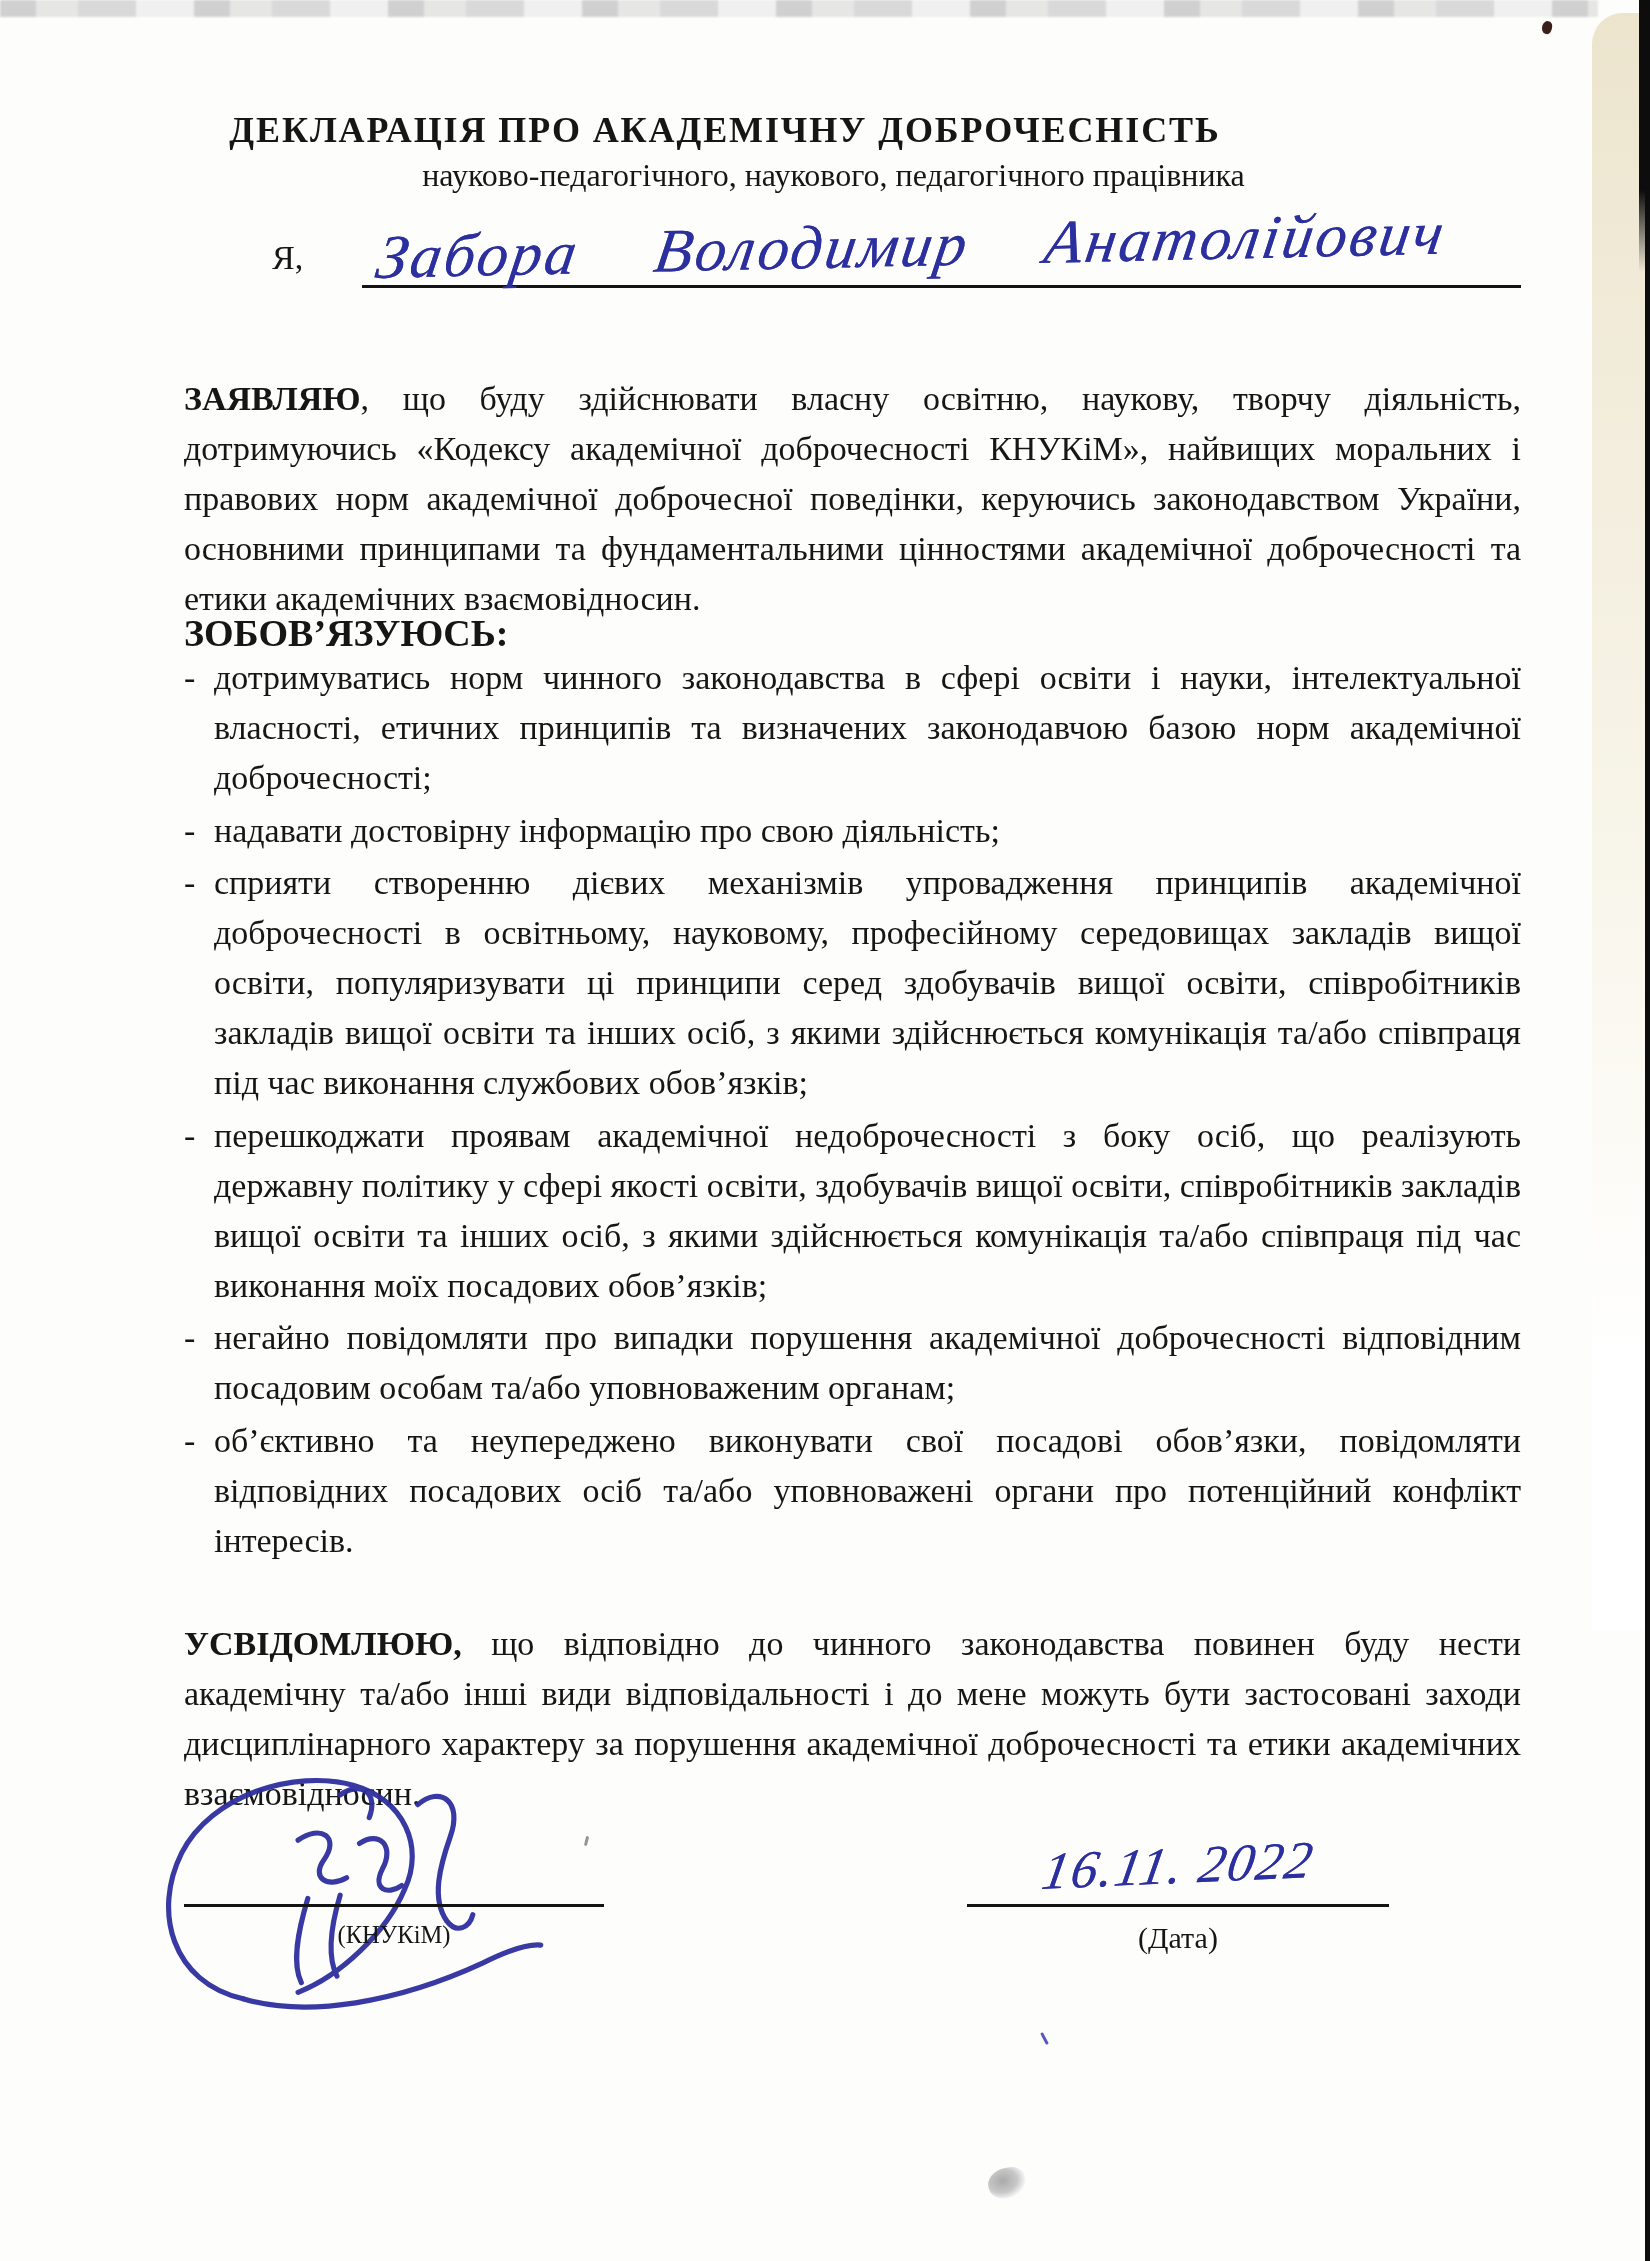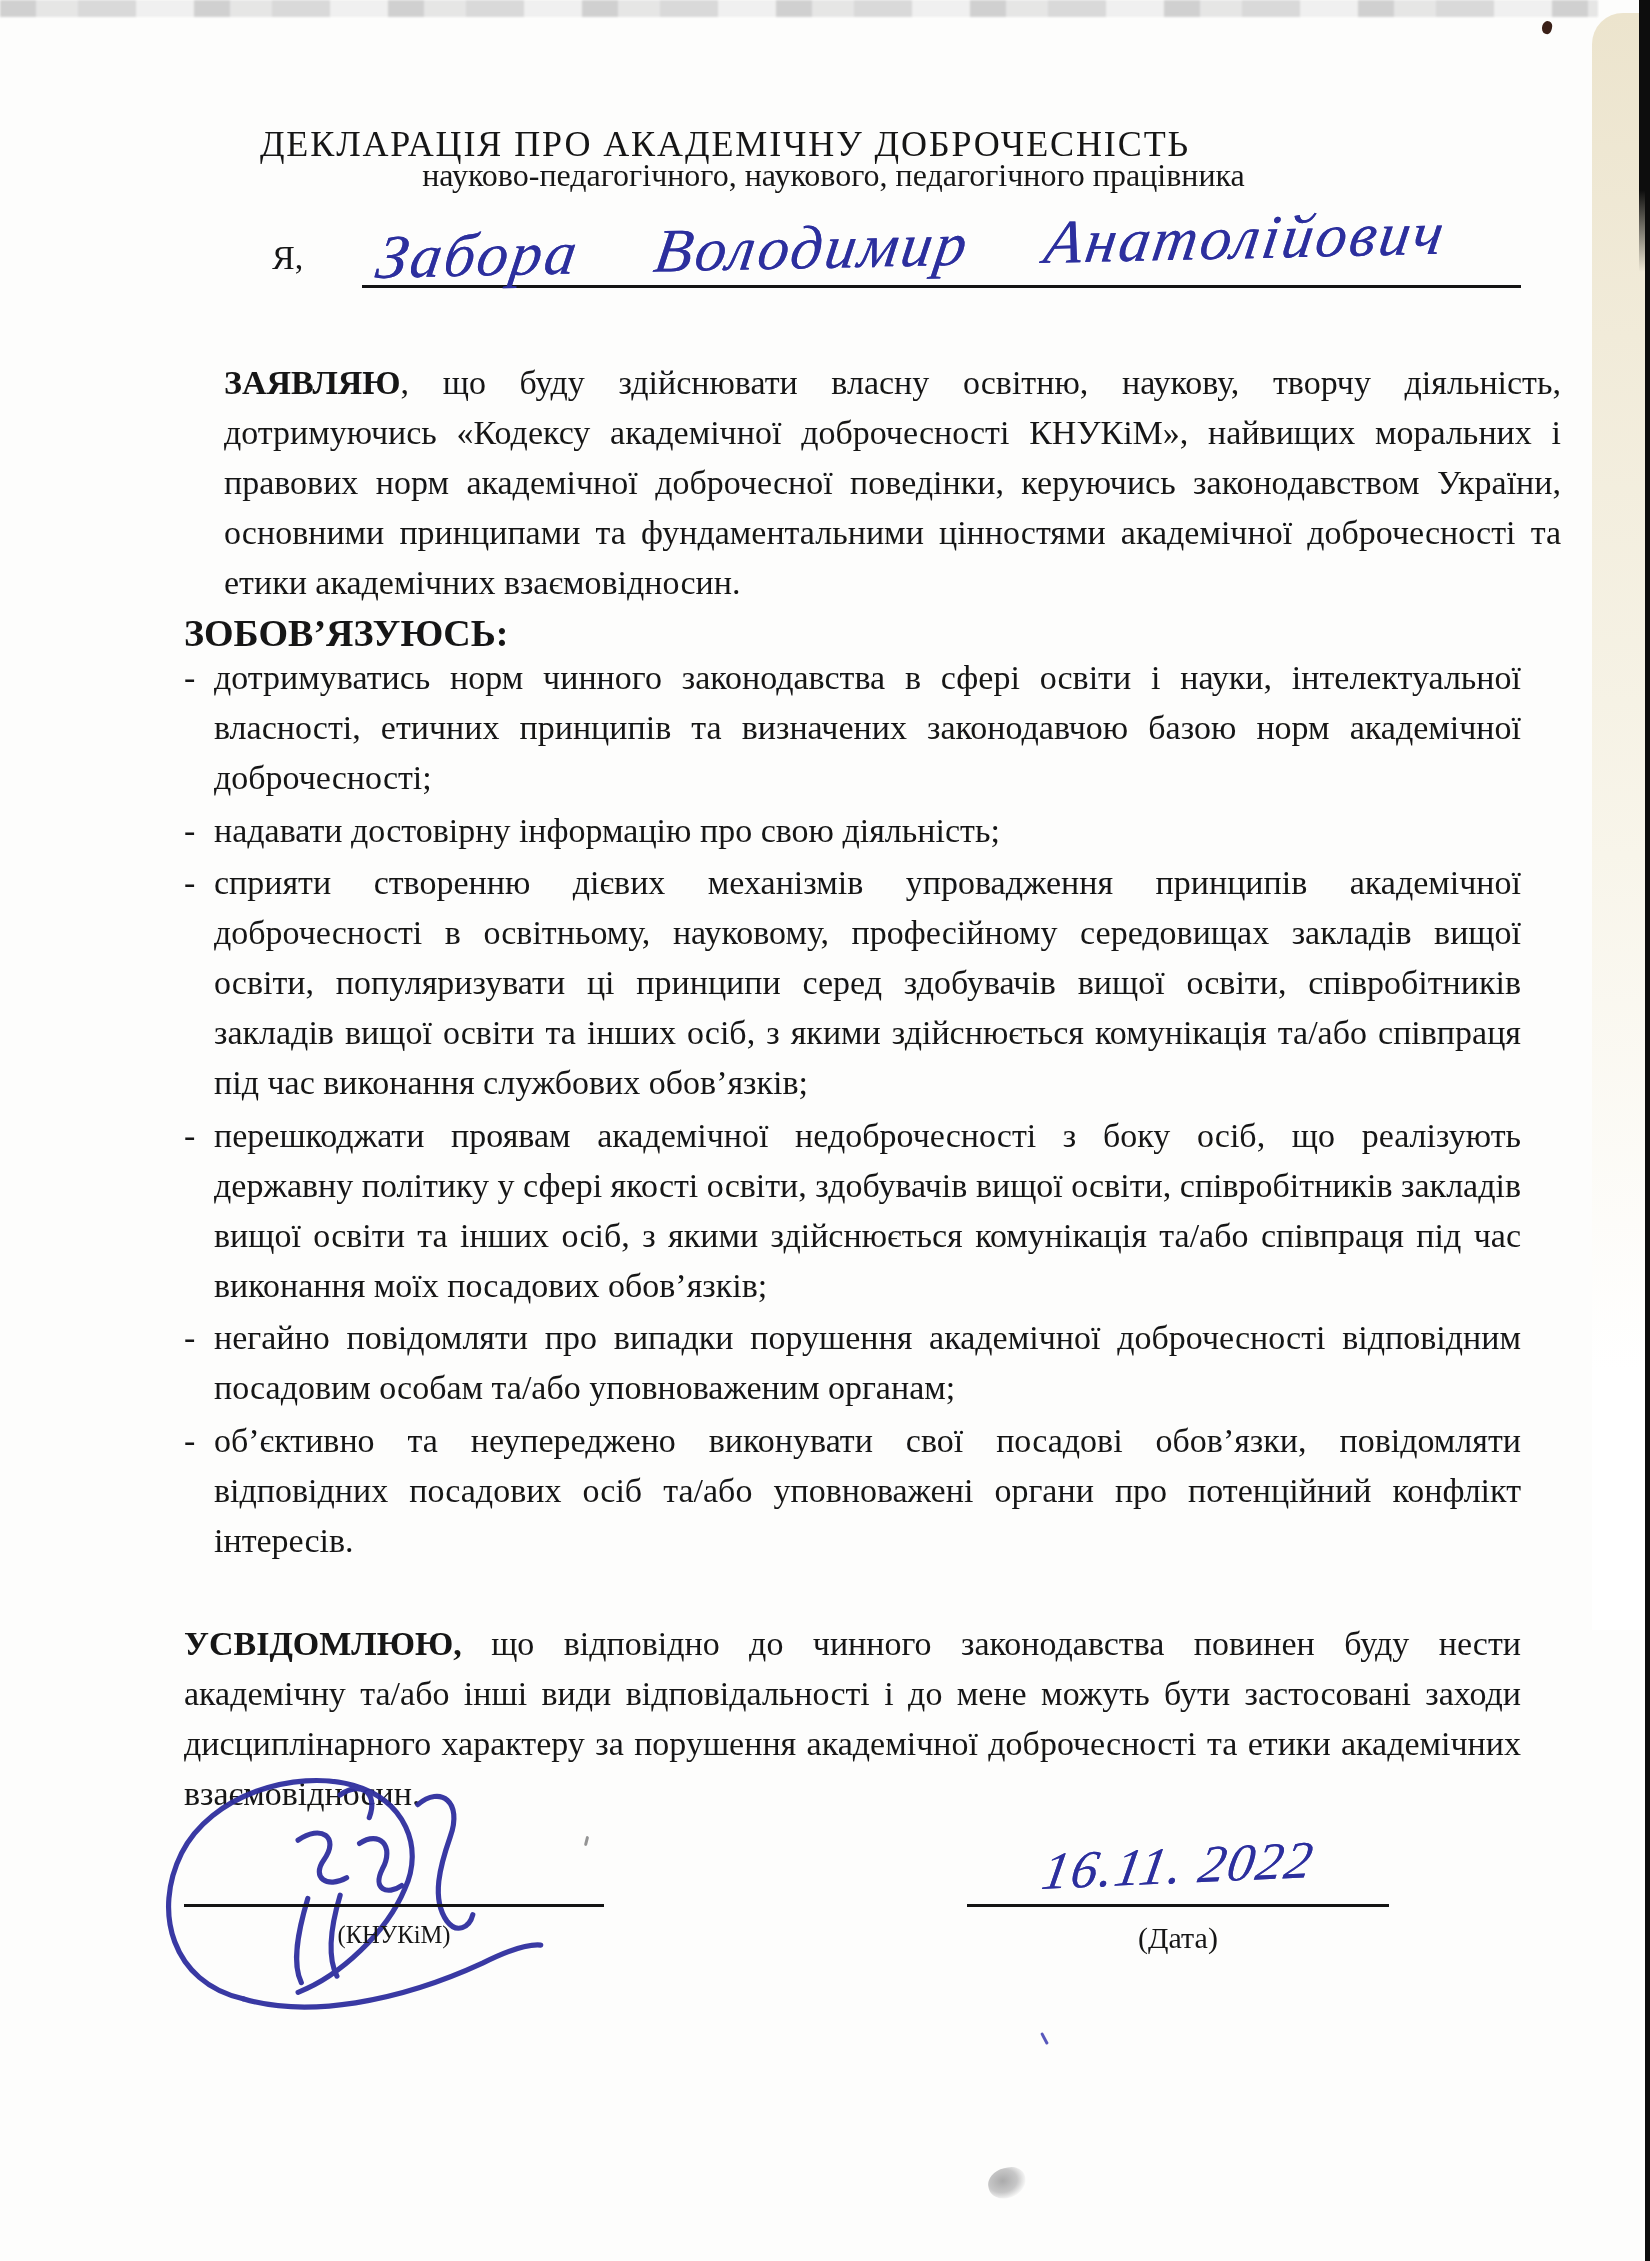"ДЕКЛАРАЦІЯ ПРО АКАДЕМІЧНУ ДОБРОЧЕСНІСТЬ" .title { font-weight: 400 -> 700; top: 123px -> 109px }
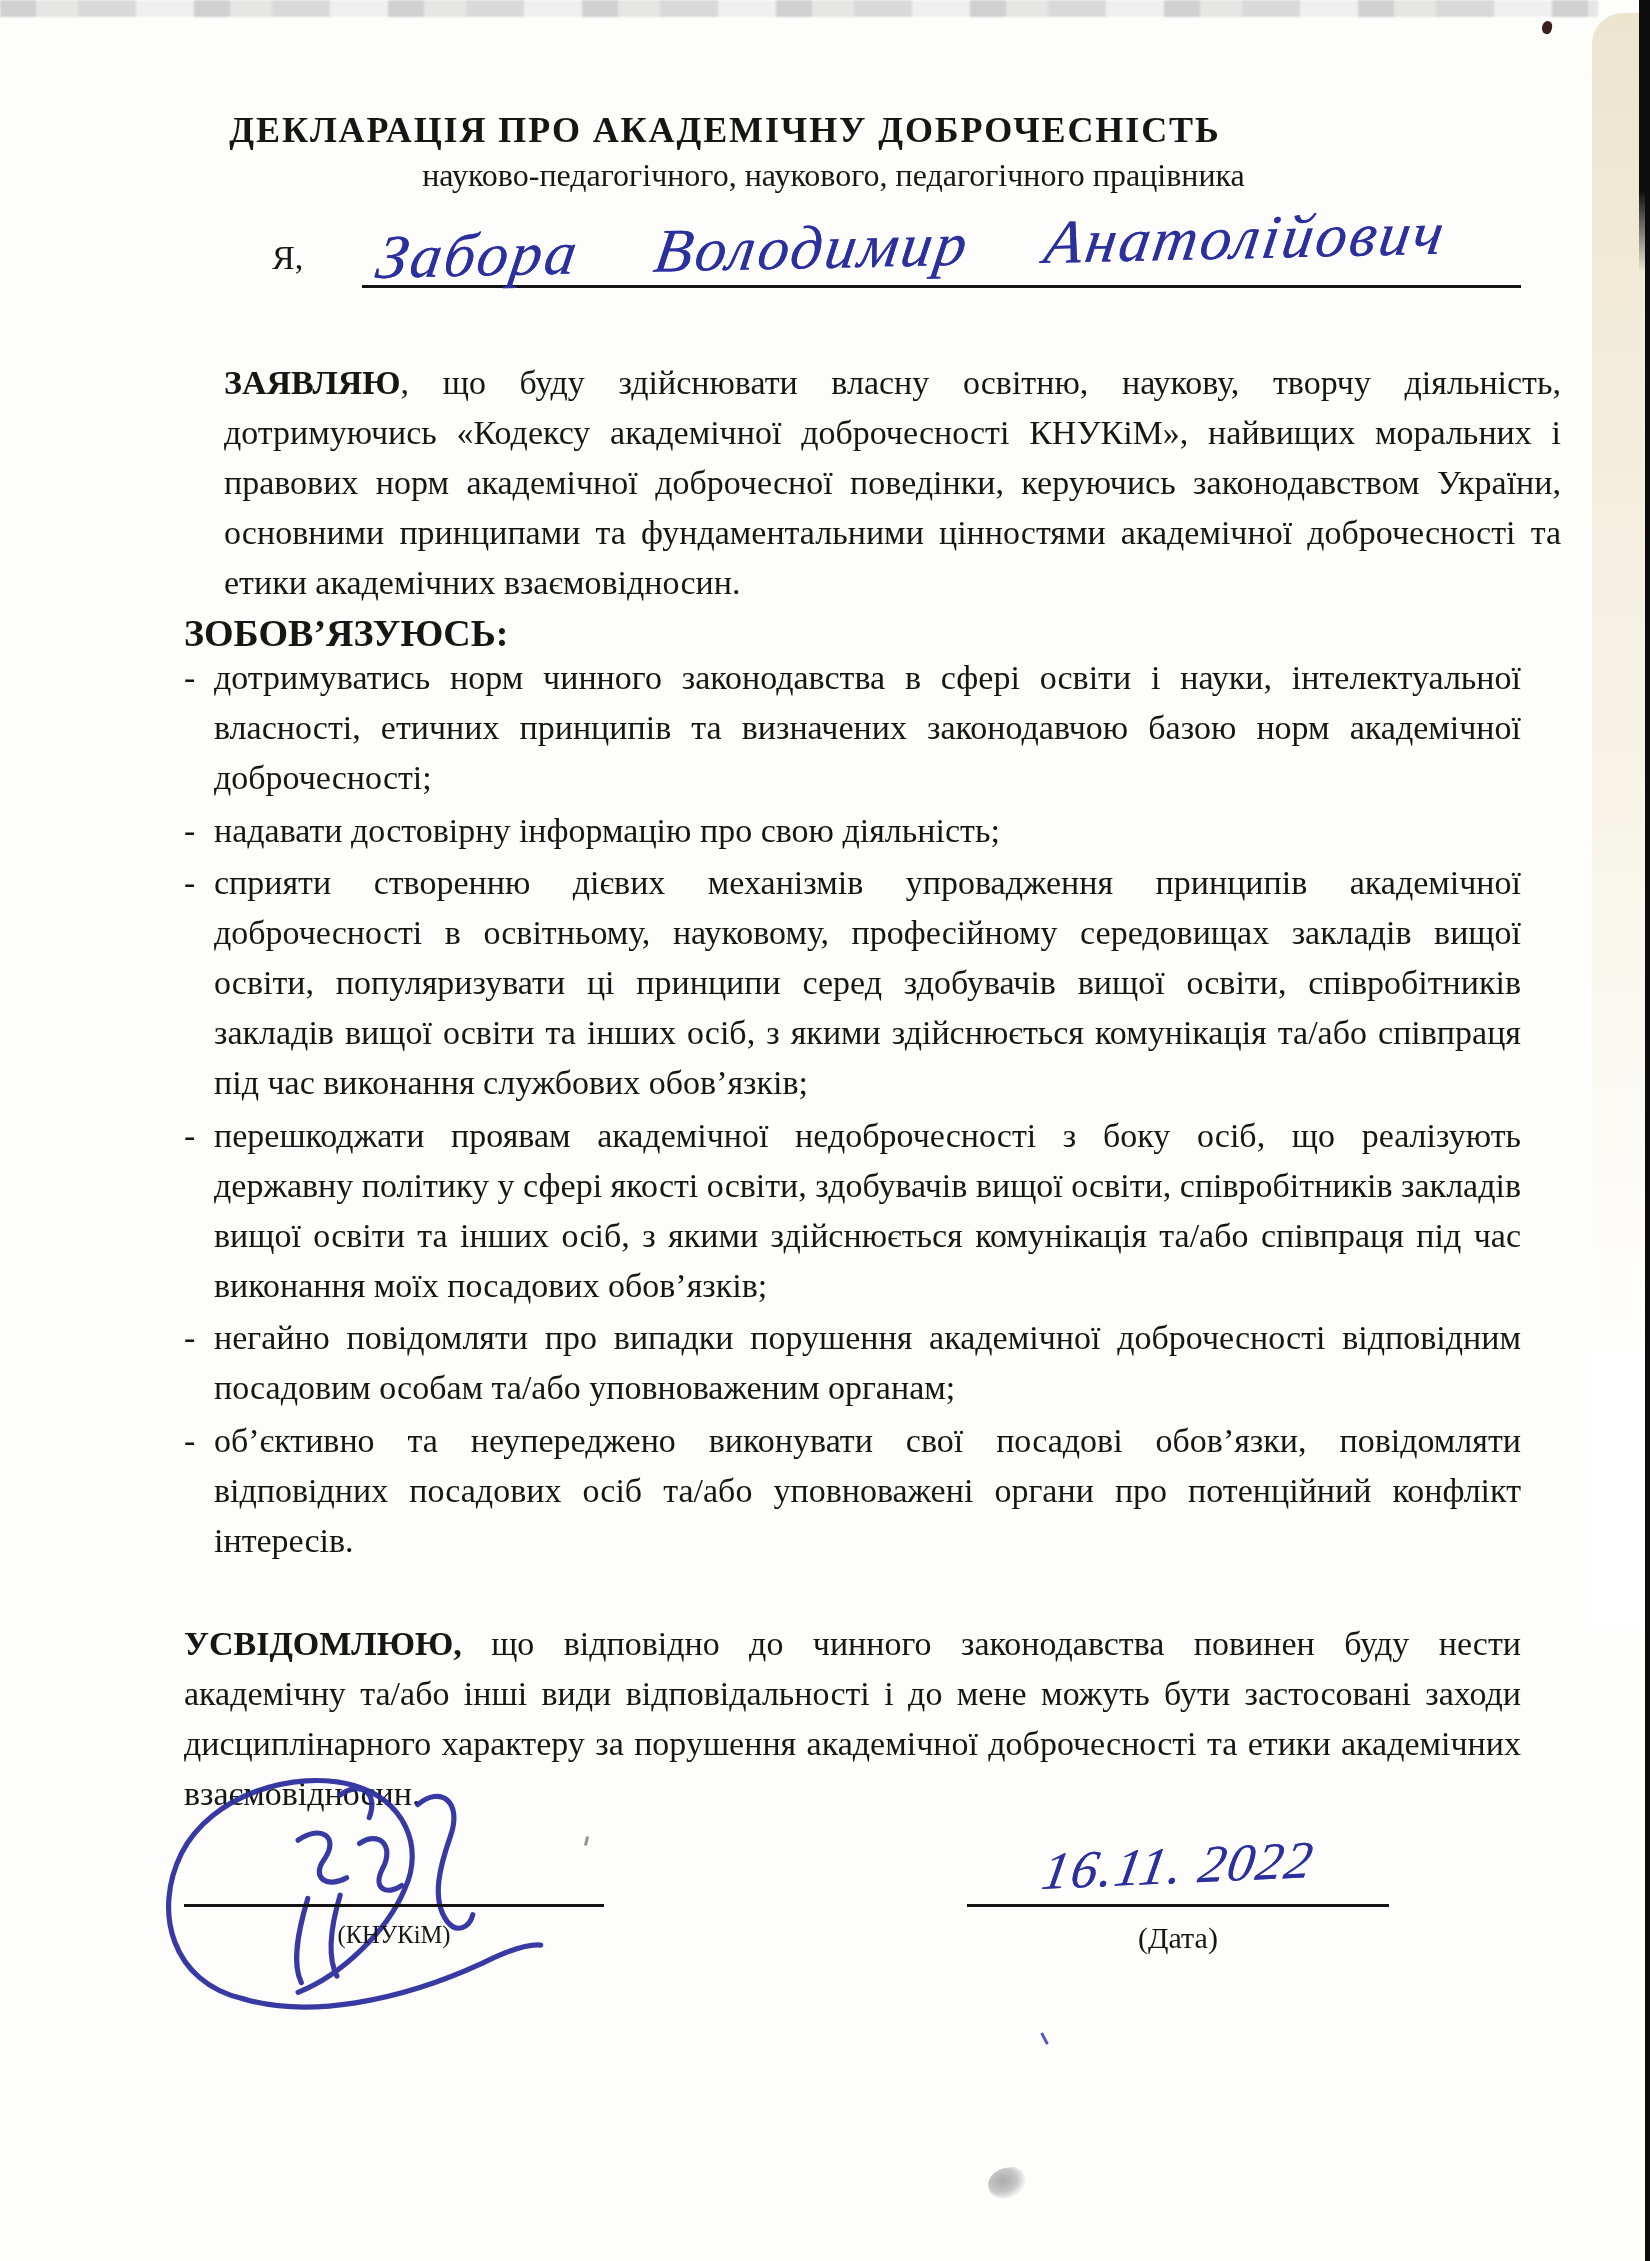"ЗАЯВЛЯЮ, що буду здійснювати власну" .para-declare { margin-left: 40px -> none; top: 324px -> 340px }
